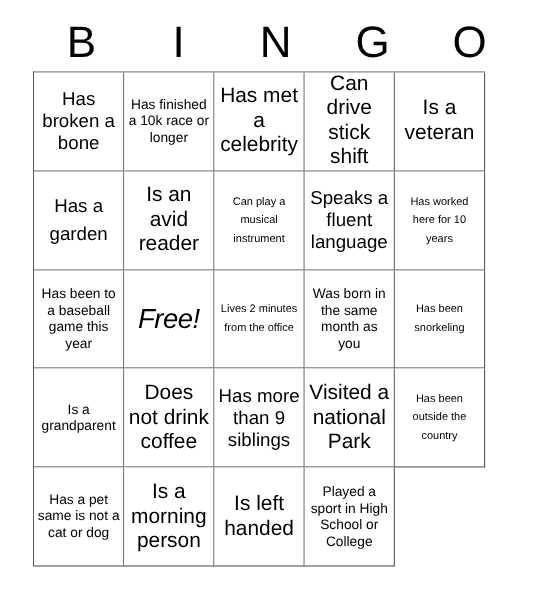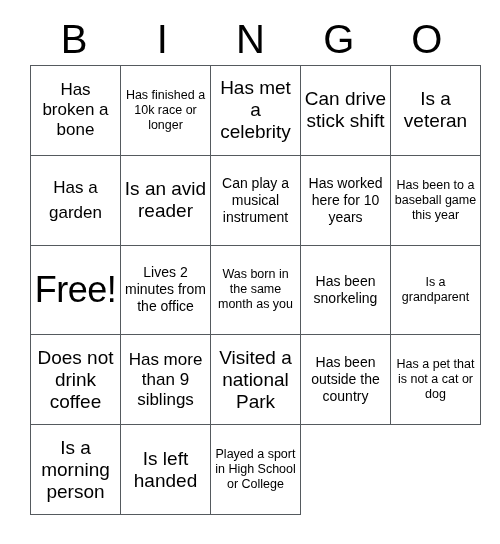"Has broken a bone" .grid { width: 451px -> 411px }
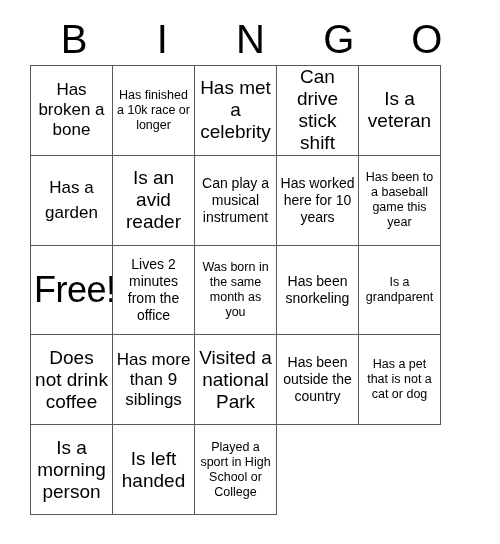"Can play a musical instrument" .fs-xs { font-size: 14px -> 10px }
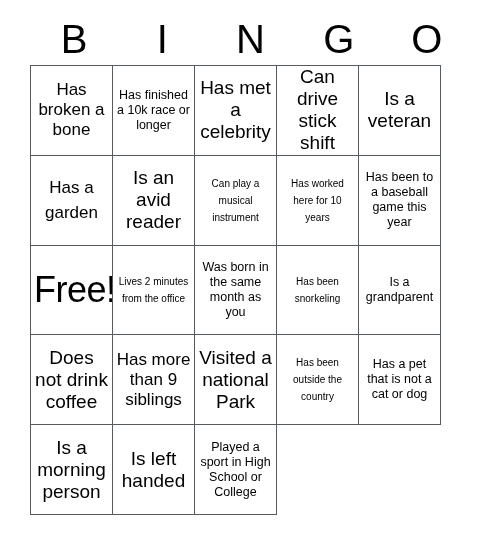"Speaks a fluent language" div.cell { html: none -> <div> <span>Speaks a fluent language</span> </div> }
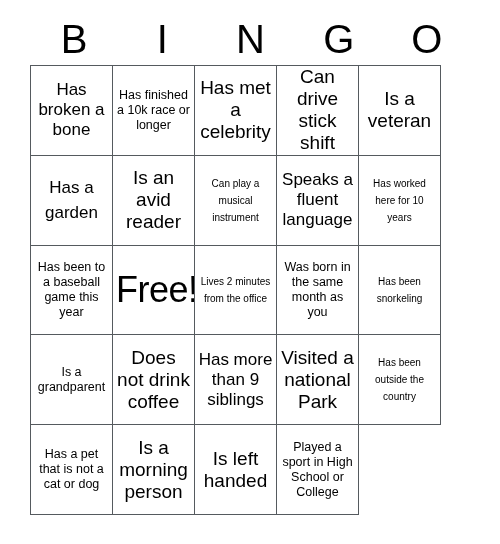"Free!" .fs-xl { font-size: 36px -> 25px; font-style: none -> italic }
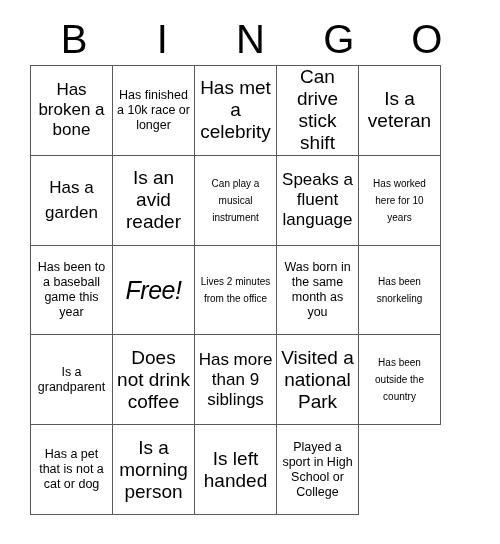"Has a pet that is" span.cell-text { text: that -> same }
